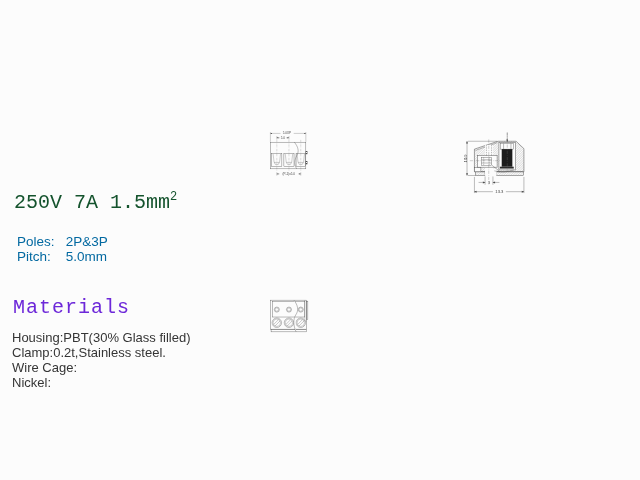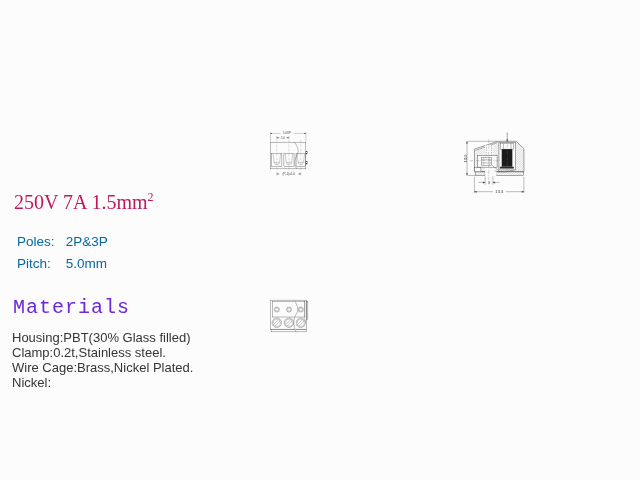"250V 7A 1.5mm2" .rating { color: #be185d -> #14532d; font-family: Liberation Serif, serif -> Liberation Mono, monospace }
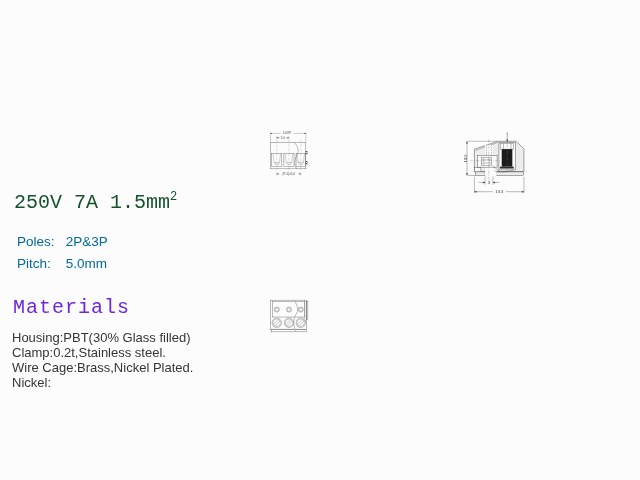"Pitch: 5.0mm" .pitch { top: 256px -> 249px }
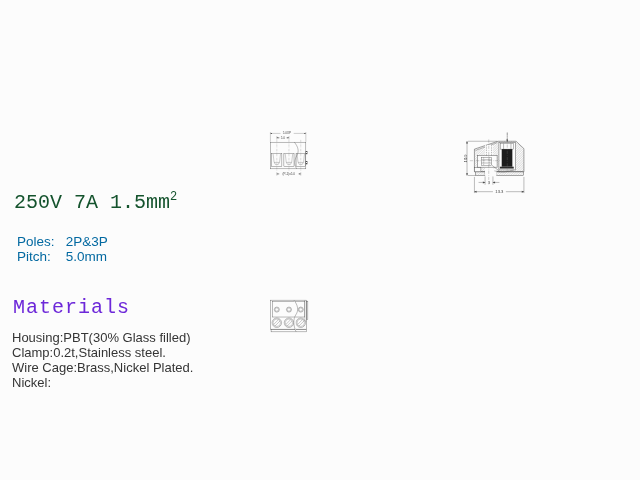"Brass,Nickel Plated." span.mat-value { html: <span>Brass,Nickel Plated.</span> -> none }
